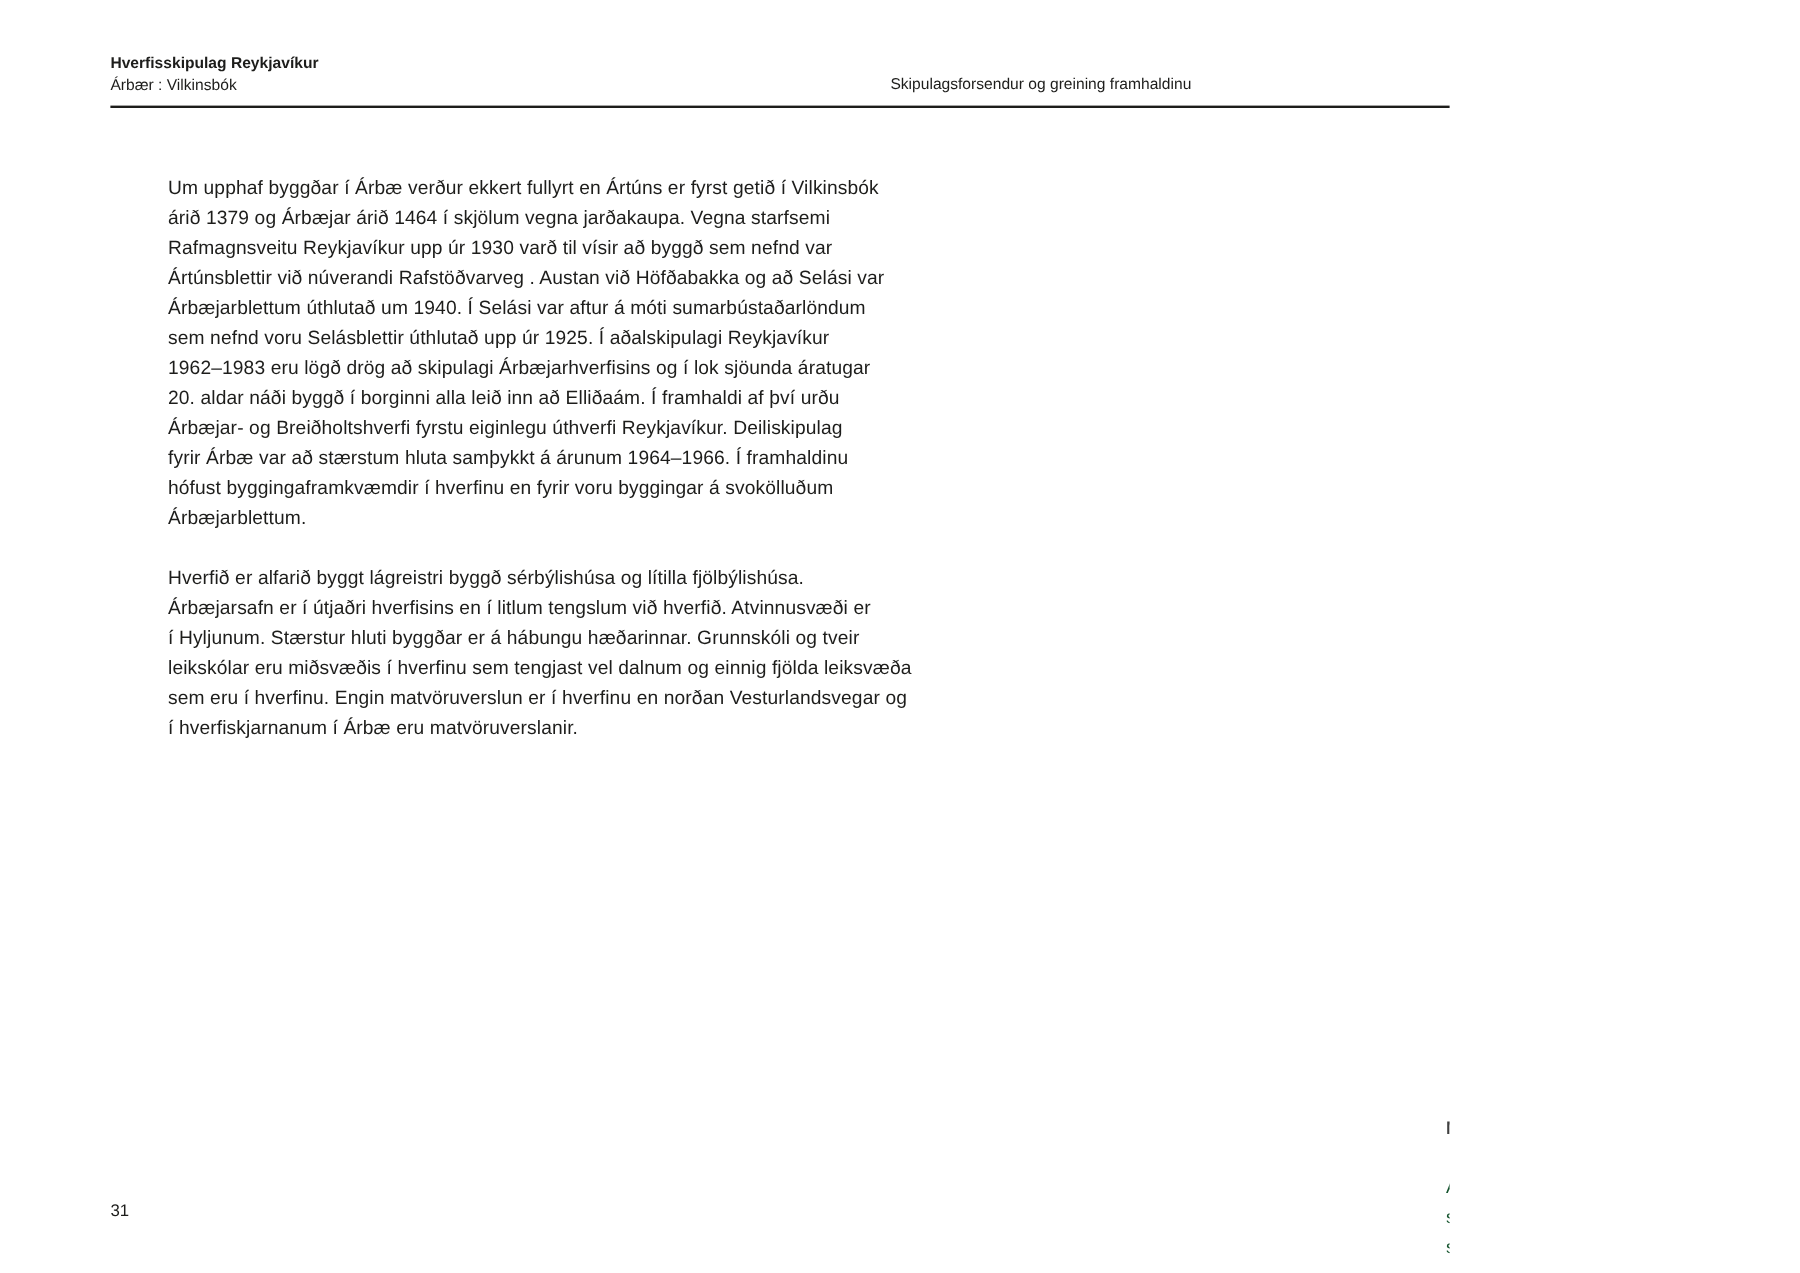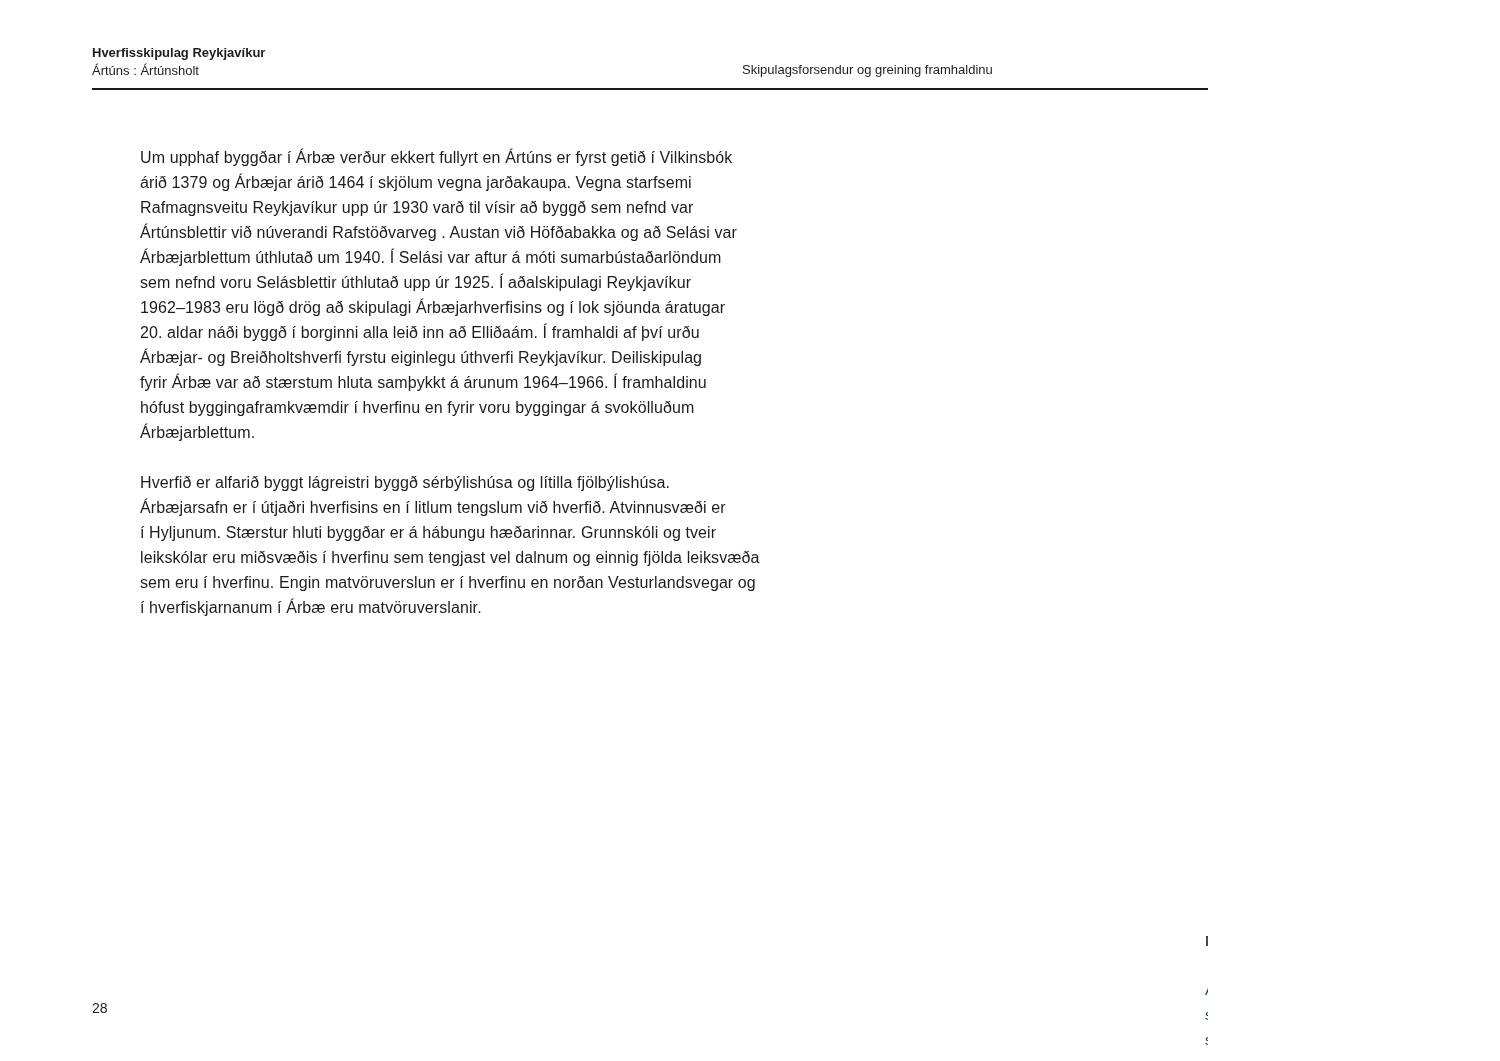"Ártúns : Ártúnsholt" div.header-subtitle { text: Ártúns : Ártúnsholt -> Árbær : Vilkinsbók }
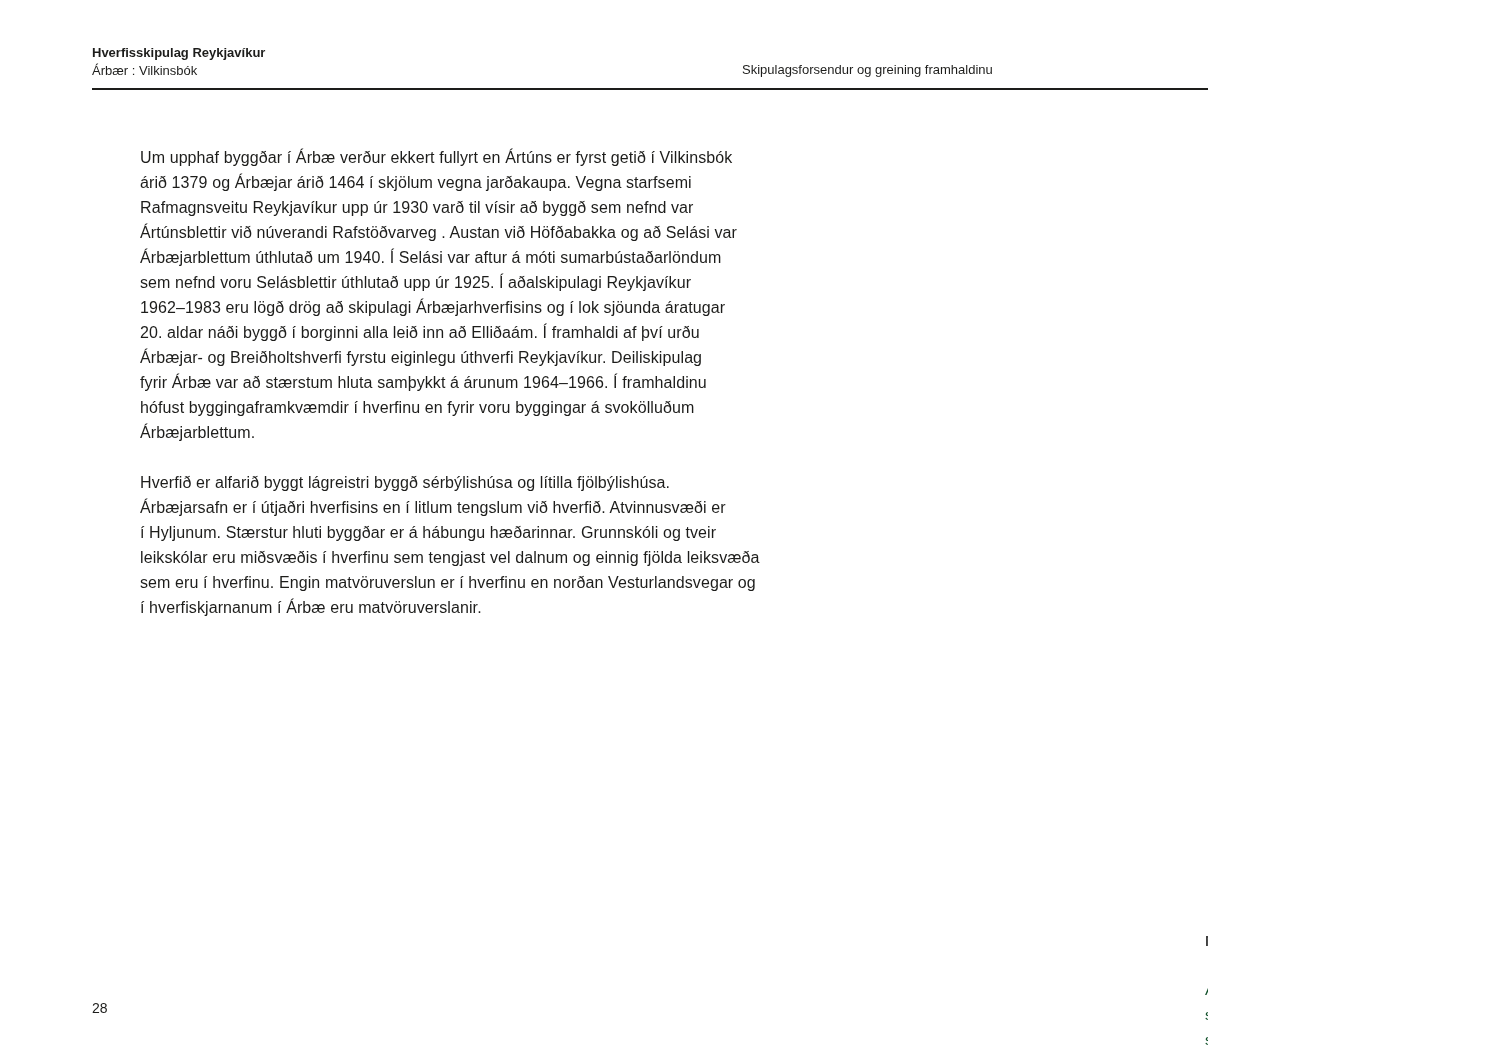"28" div.page-number { text: 28 -> 31 }
